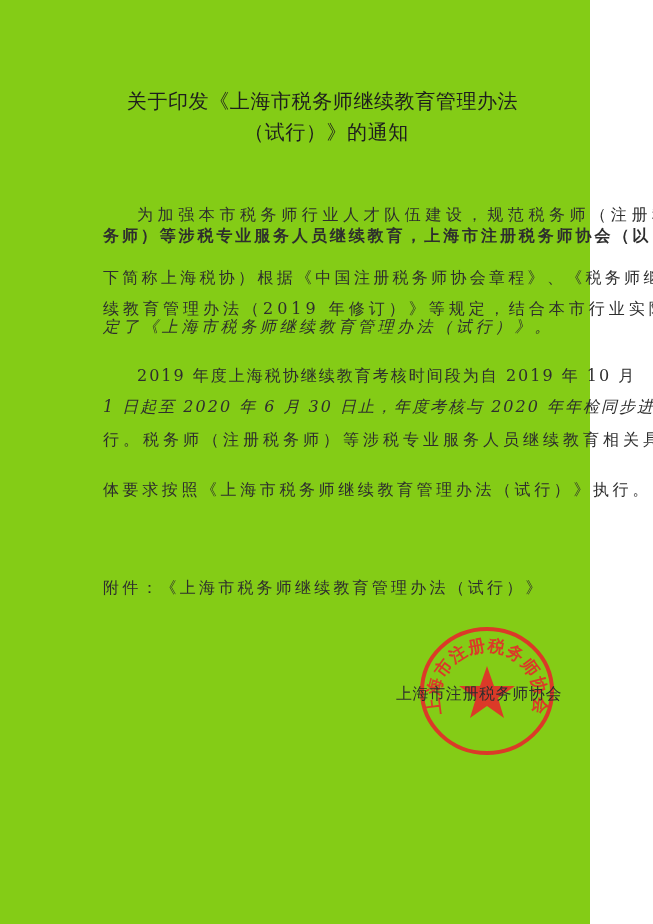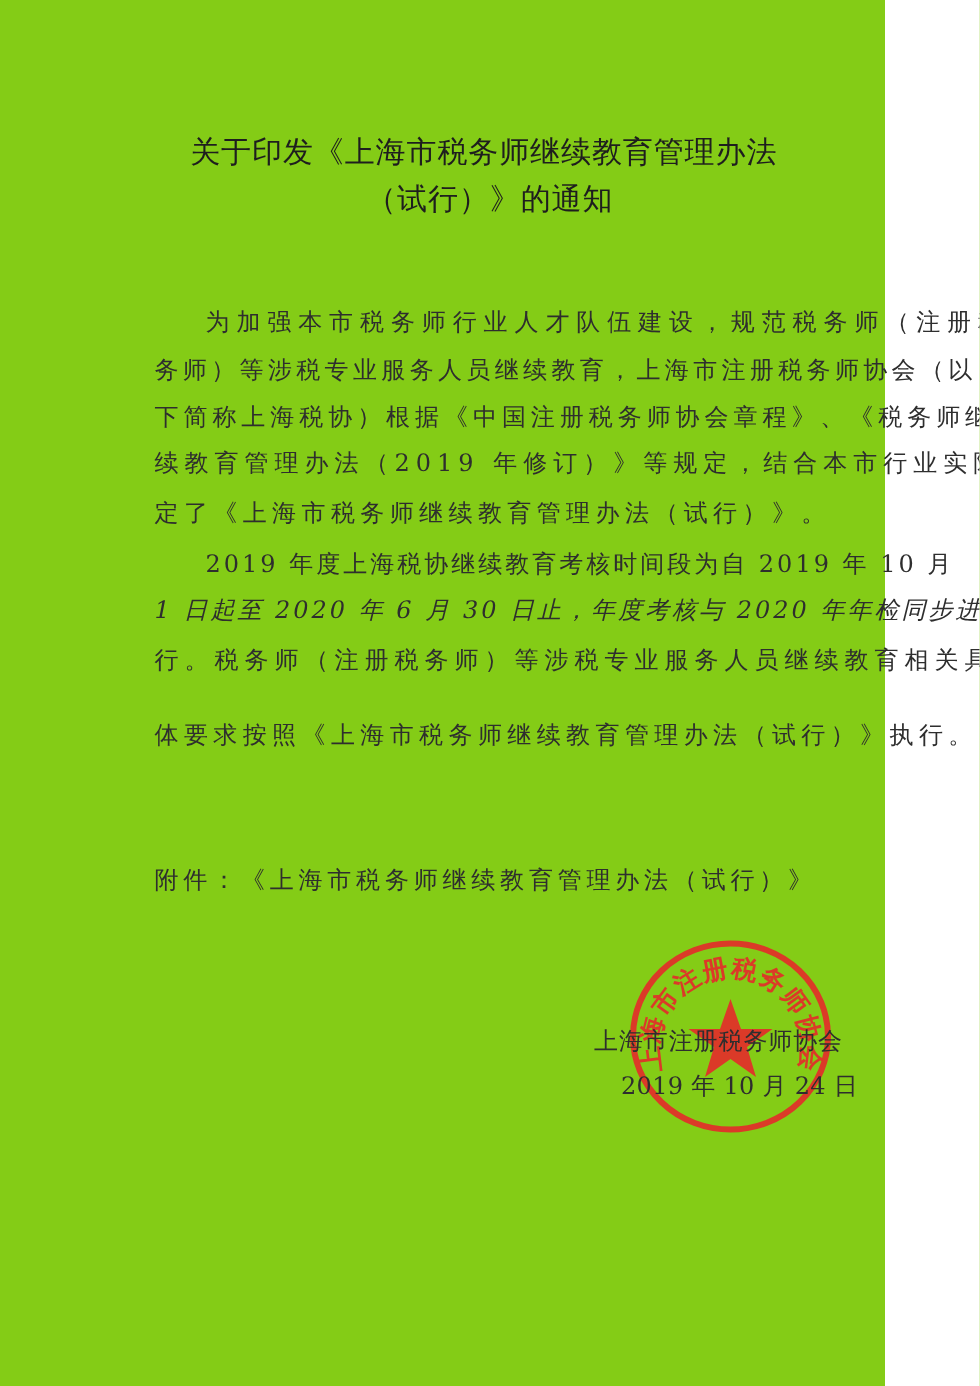"务师）等涉税专业服务人员继续教育，上海市注册税务师协会（以" div.body-line { font-weight: none -> bold; top: 237px -> 226px }
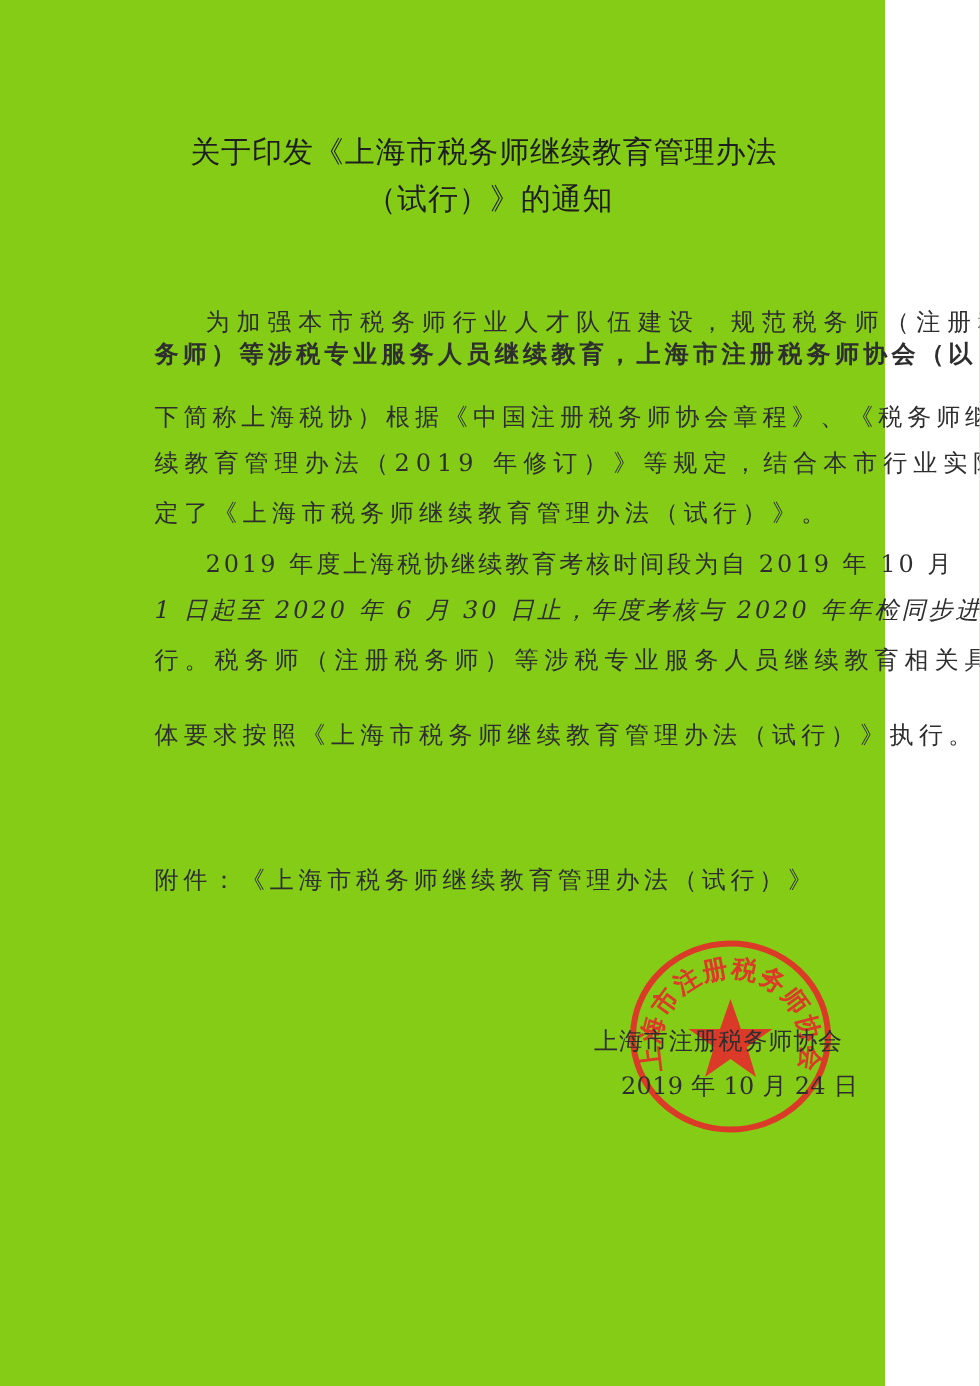"定了《上海市税务师继续教育管理办法（试行）》。" div.body-line { font-style: none -> italic; top: 332px -> 317px }
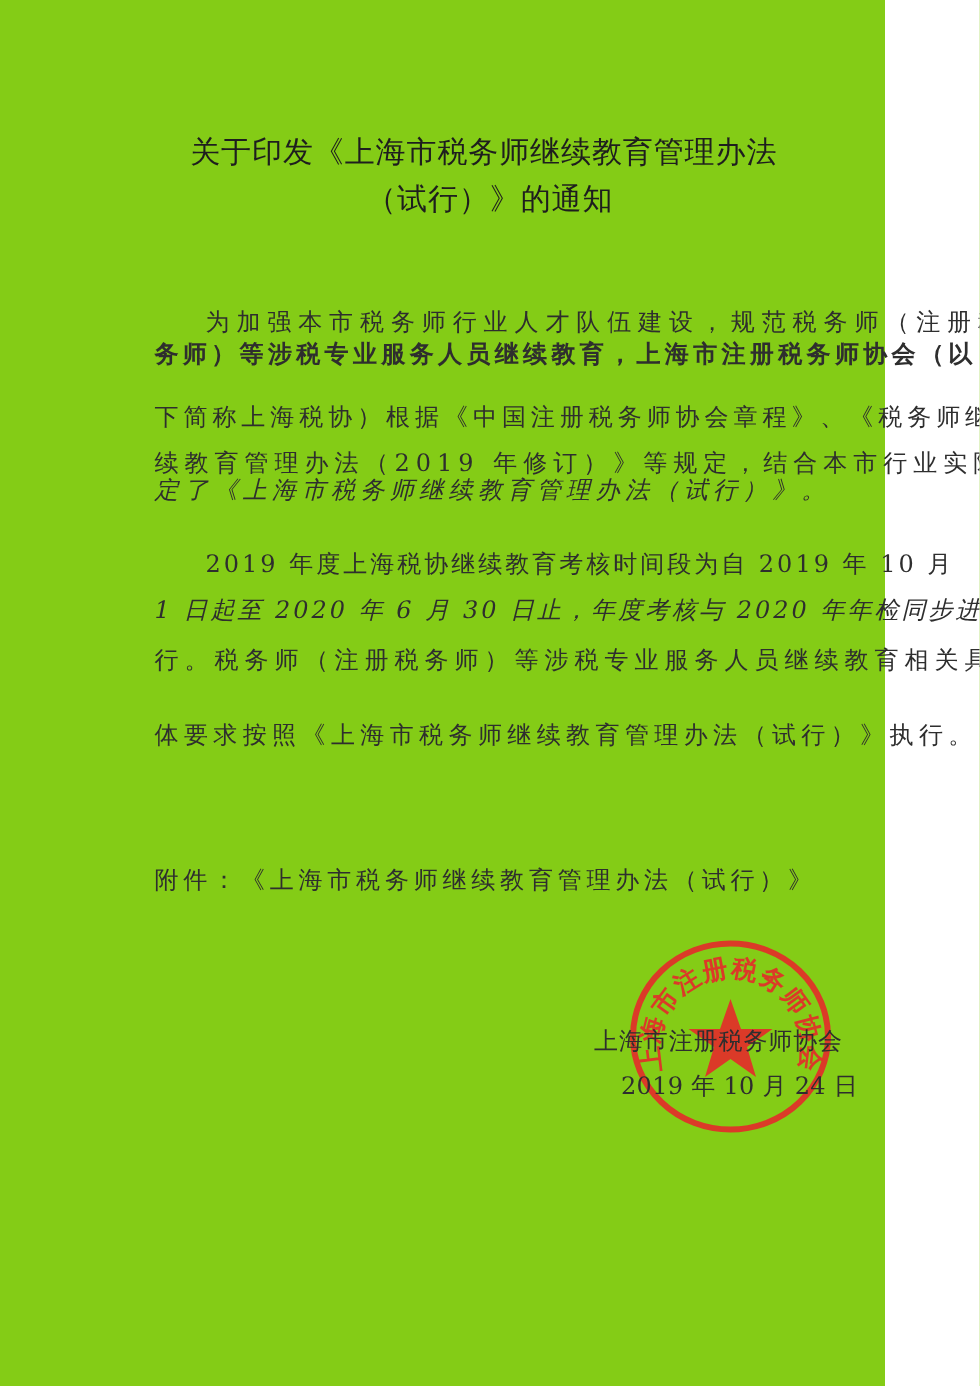"附件：《上海市税务师继续教育管理办法（试行）》" .attachment { font-family: Liberation Mono, monospace -> none }
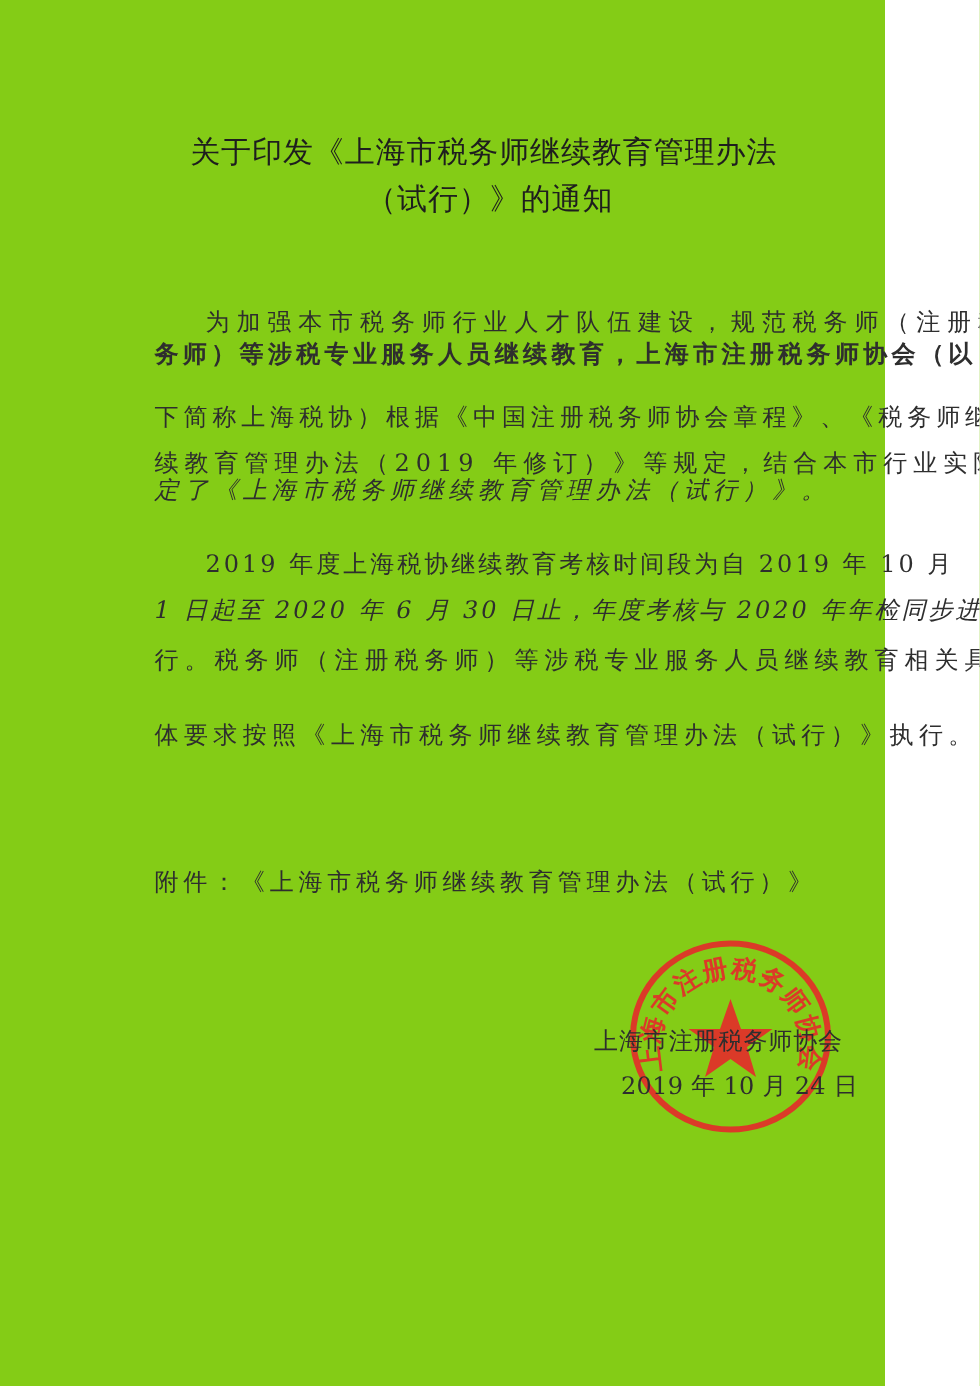"2019 年 10 月 24" div.date { html: <div>2019 年 10 月 24 日</div> -> none }
